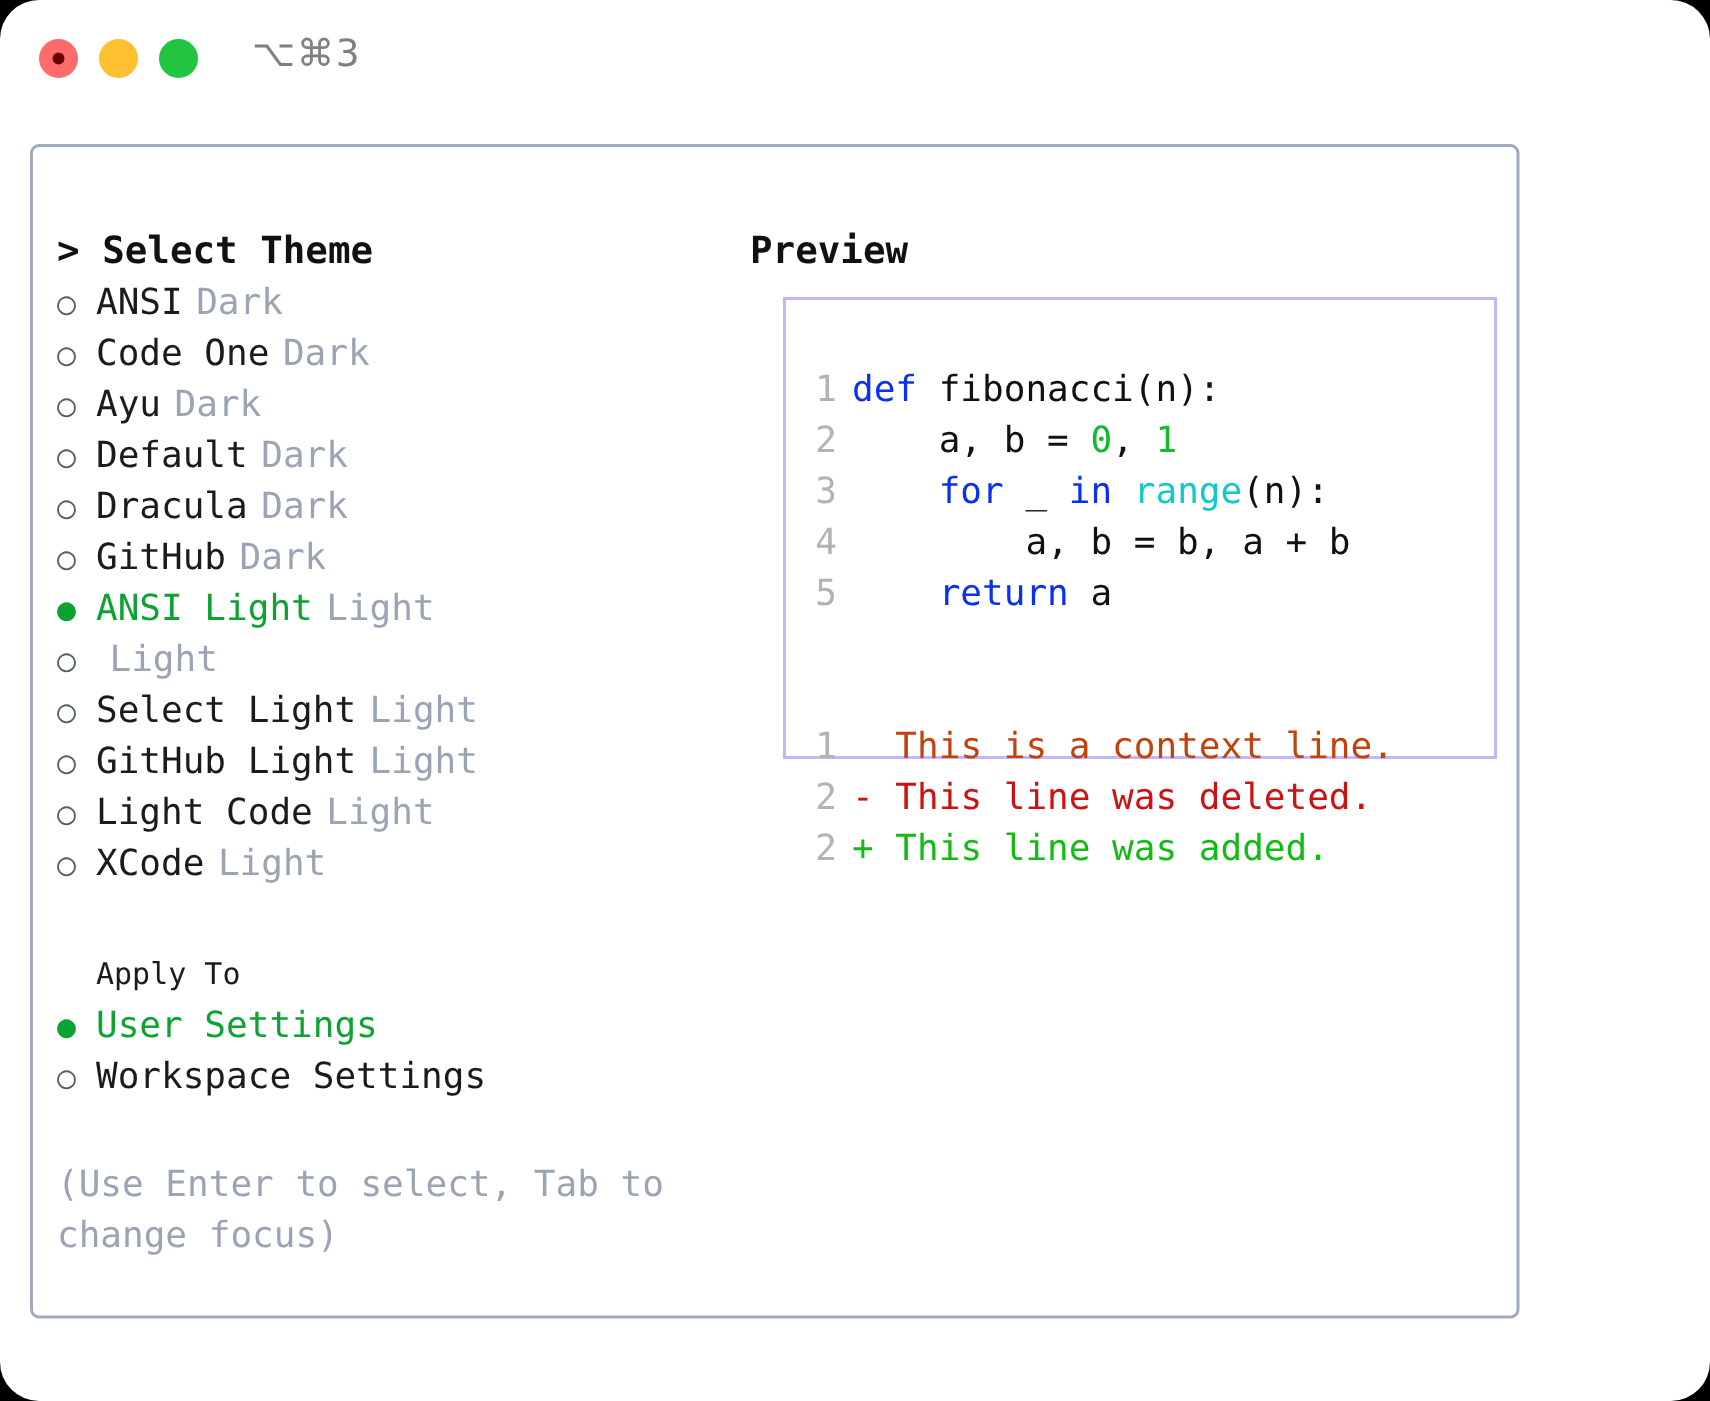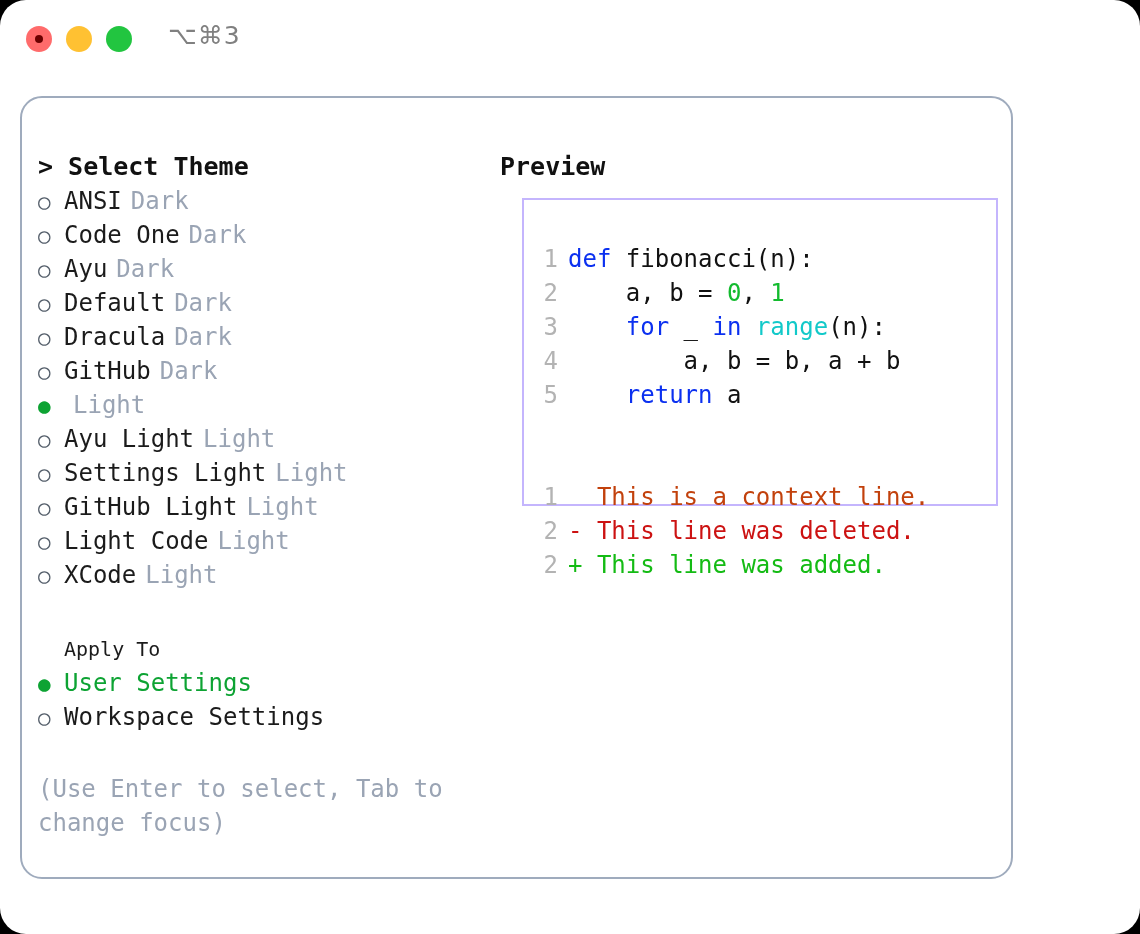"> Select Theme" #window { border-radius: 22px -> 6px }
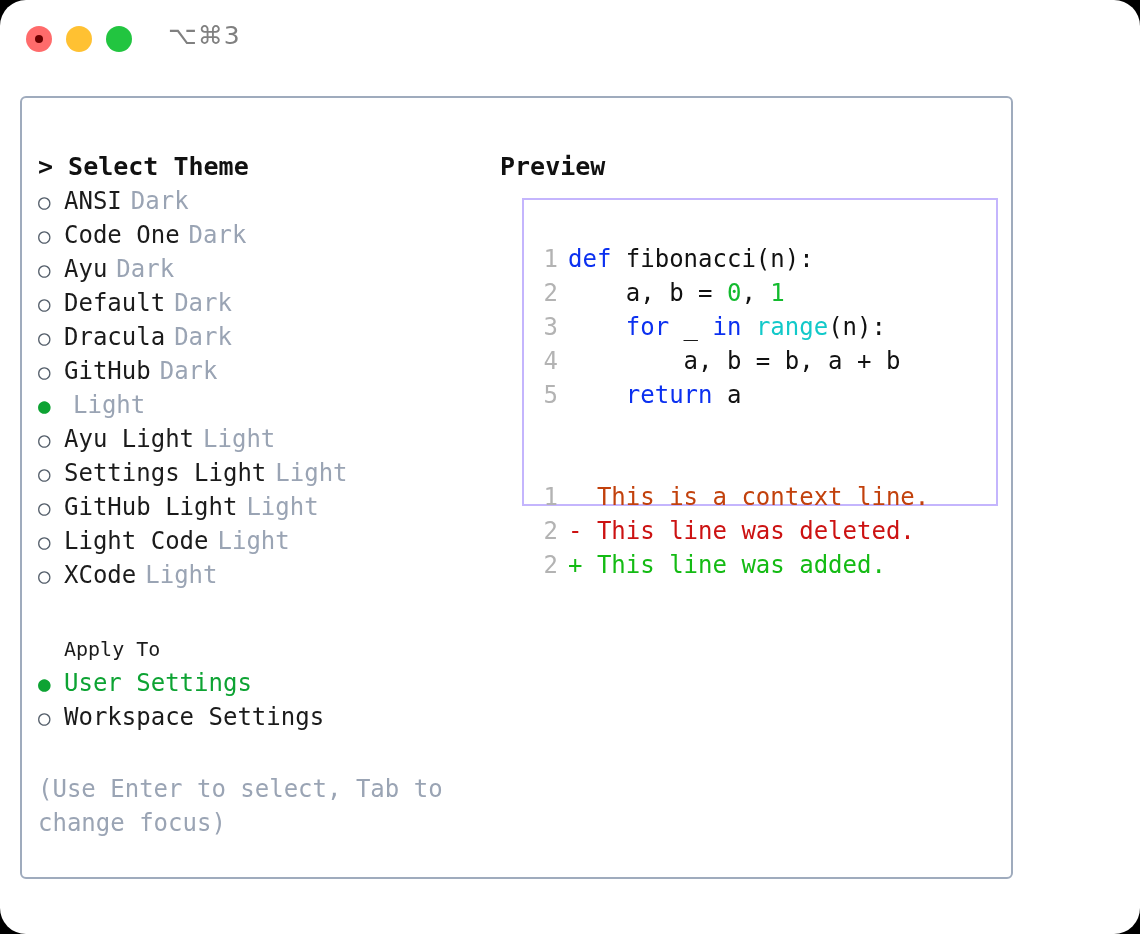"ANSI Light" span.opt-label { html: none -> <span>ANSI Light</span> }
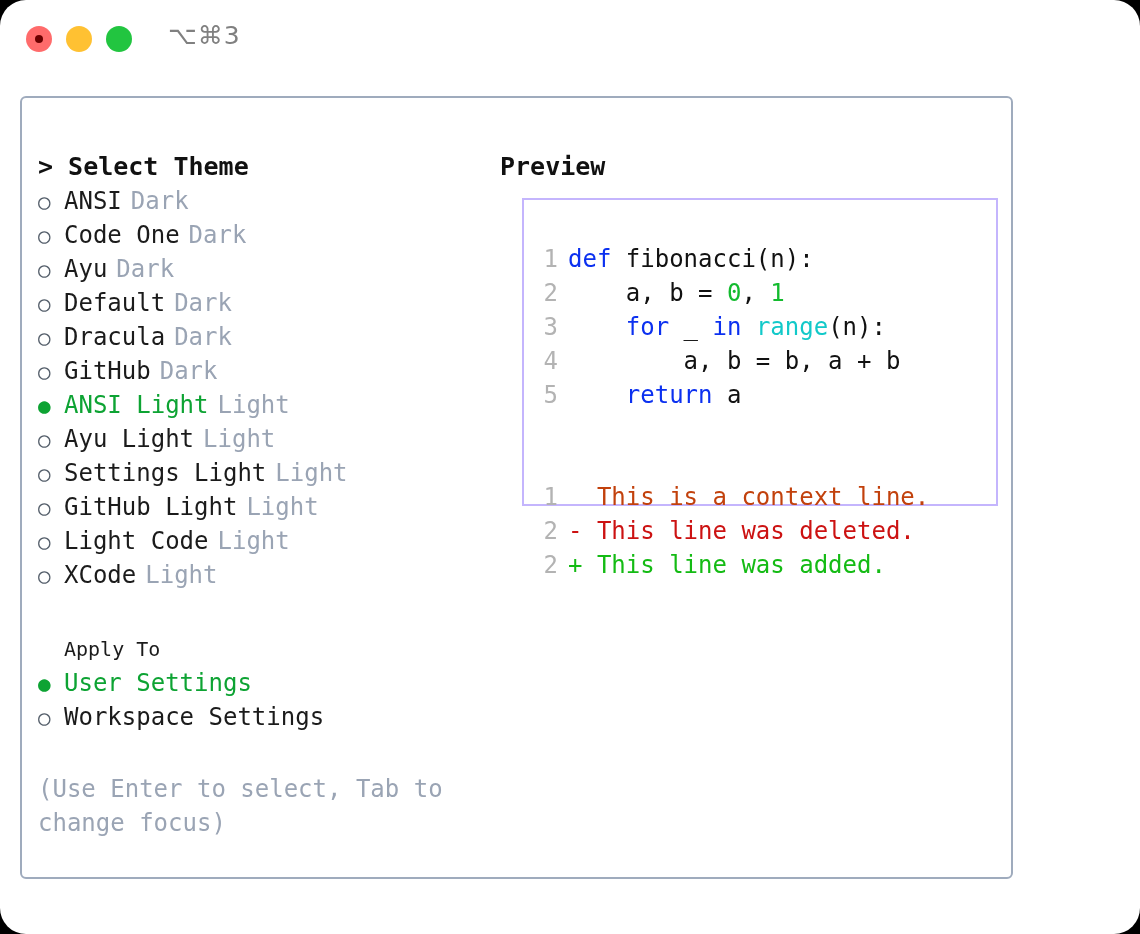"Ayu Light" span.opt-label { html: <span>Ayu Light</span> -> none }
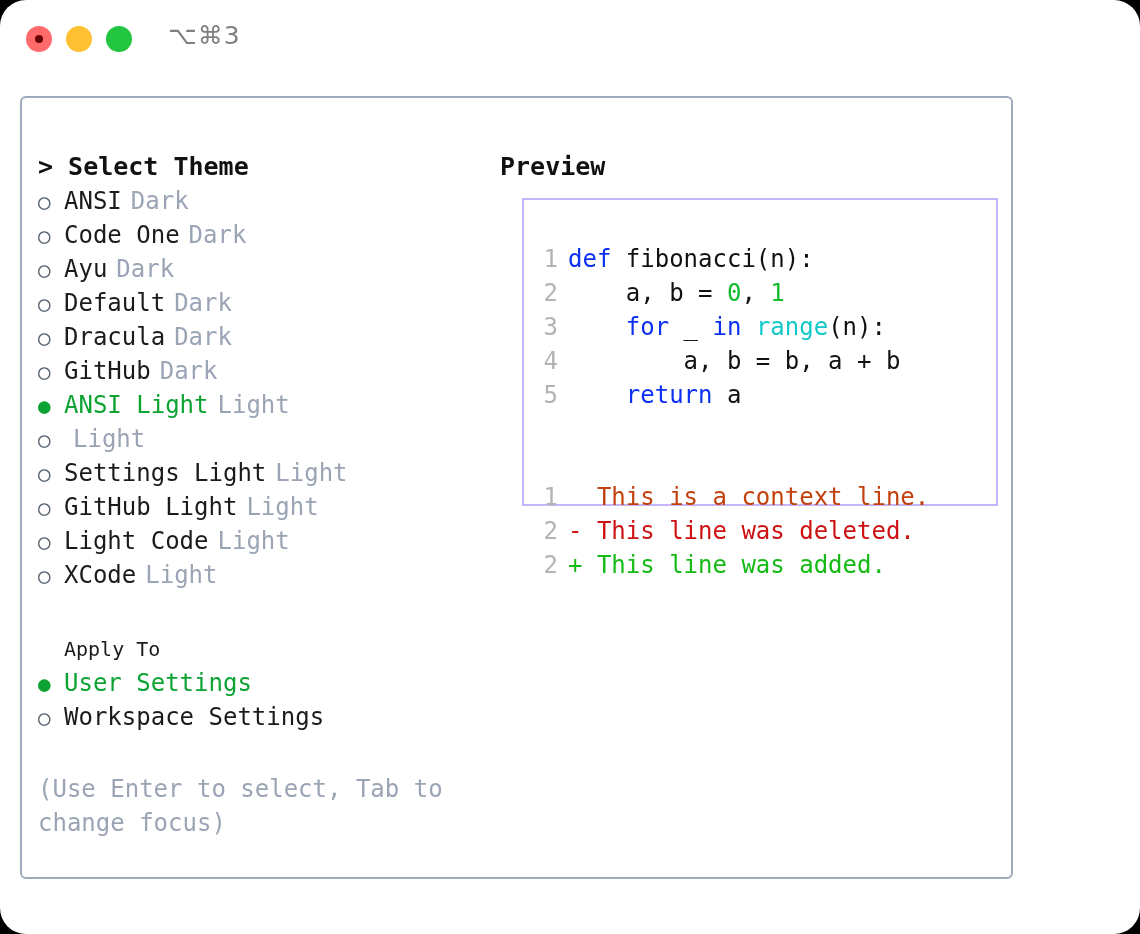"Settings Light" span.opt-label { text: Settings -> Select }
